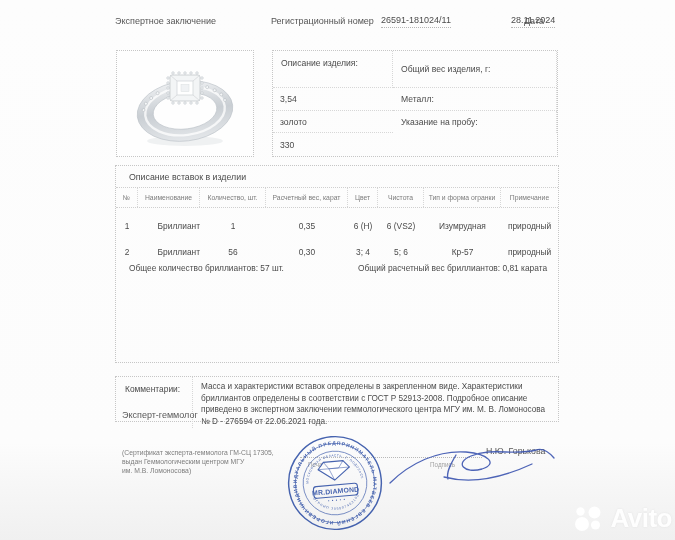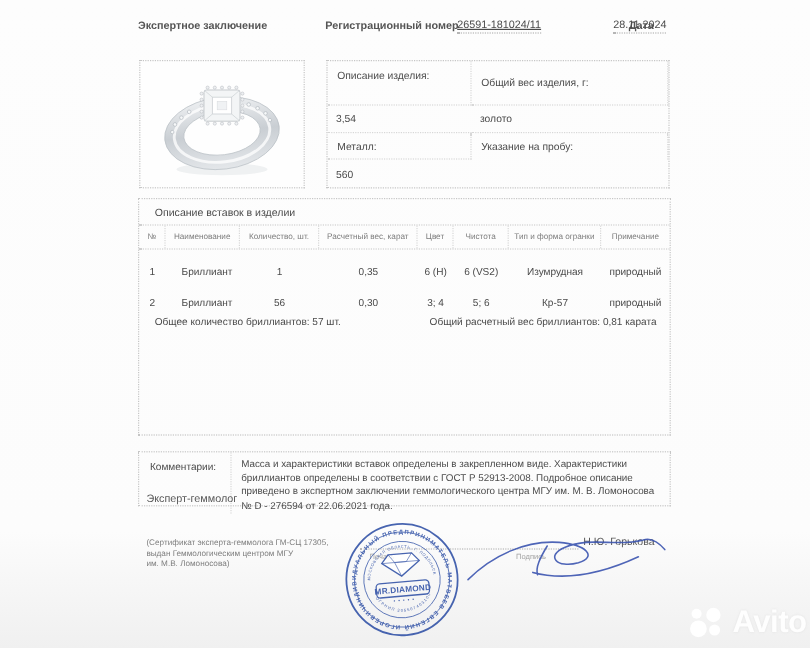"Экспертное заключение" .lbl-b { font-weight: bold -> normal }
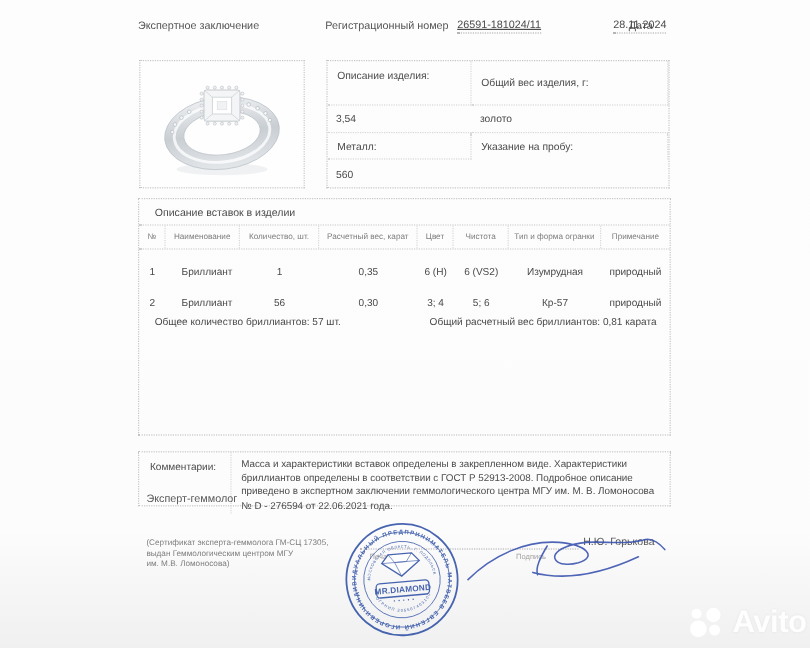"26591-181024/11" div.t { text-decoration: underline -> none }
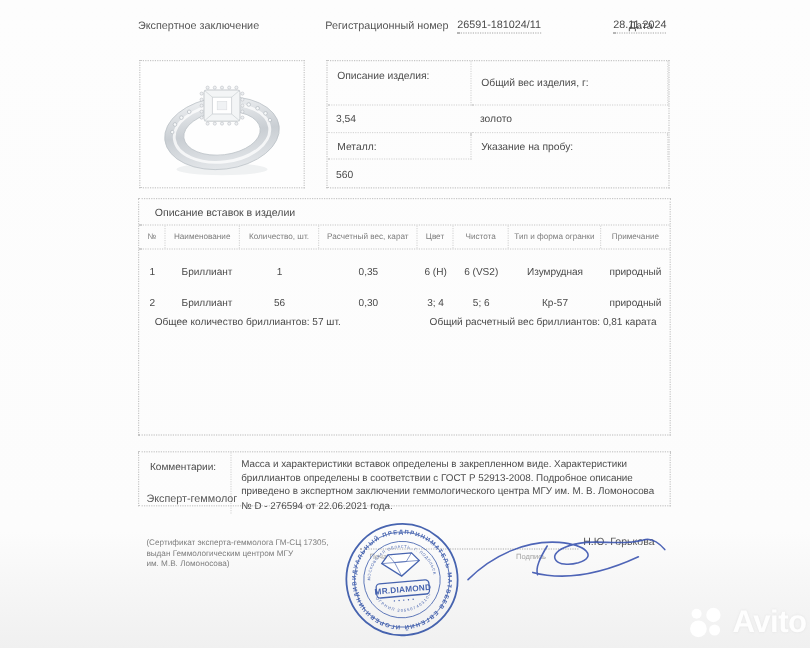"золото" div.dc { order: before "Металл:" -> after "Металл:" }
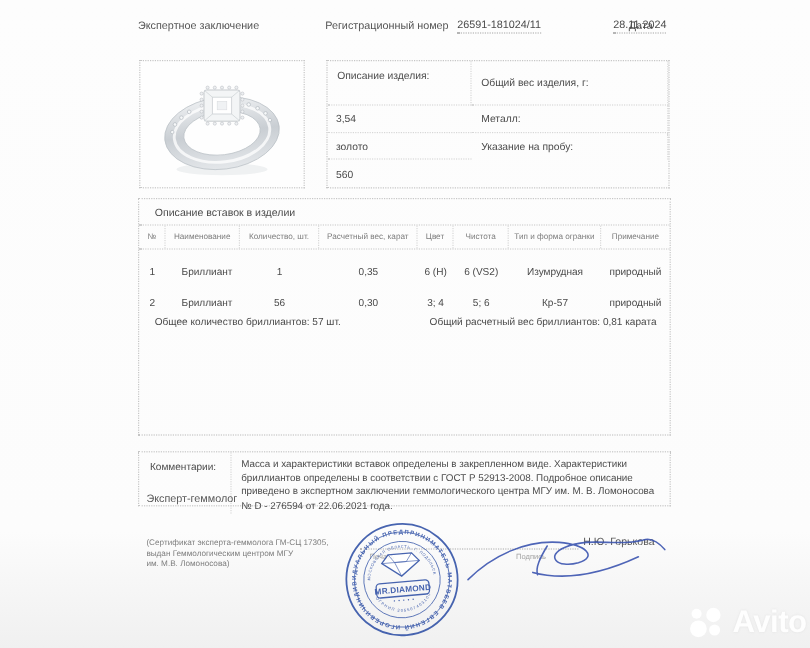"560" div.dc { text: 560 -> 330 }
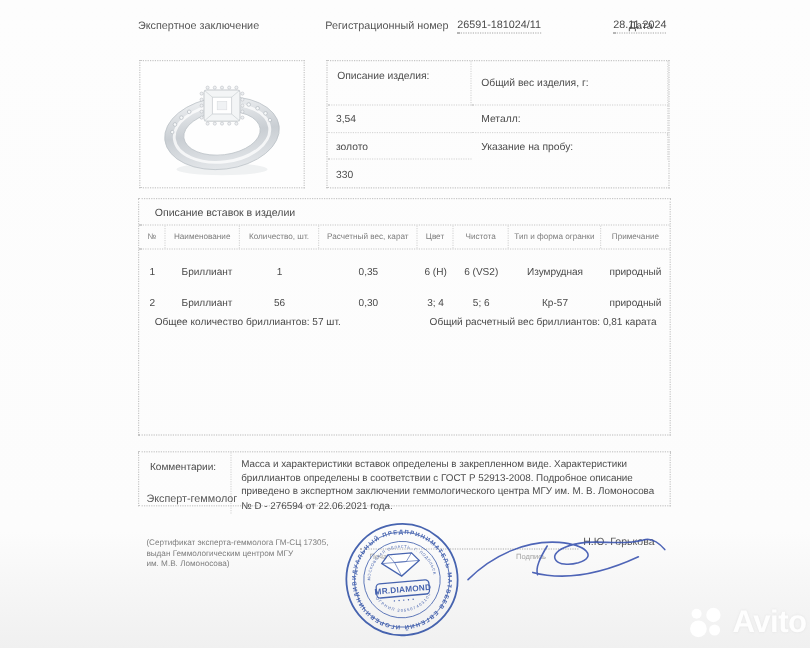"Бриллиант" .ins-row > div.name { text-align: center -> right }
